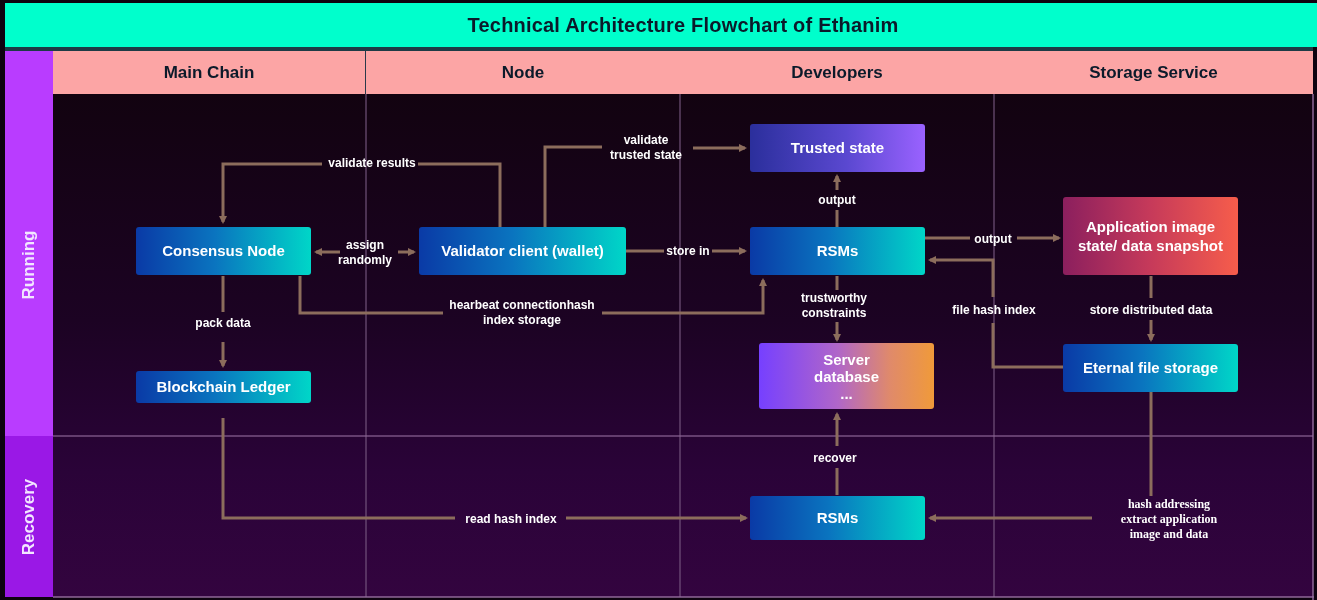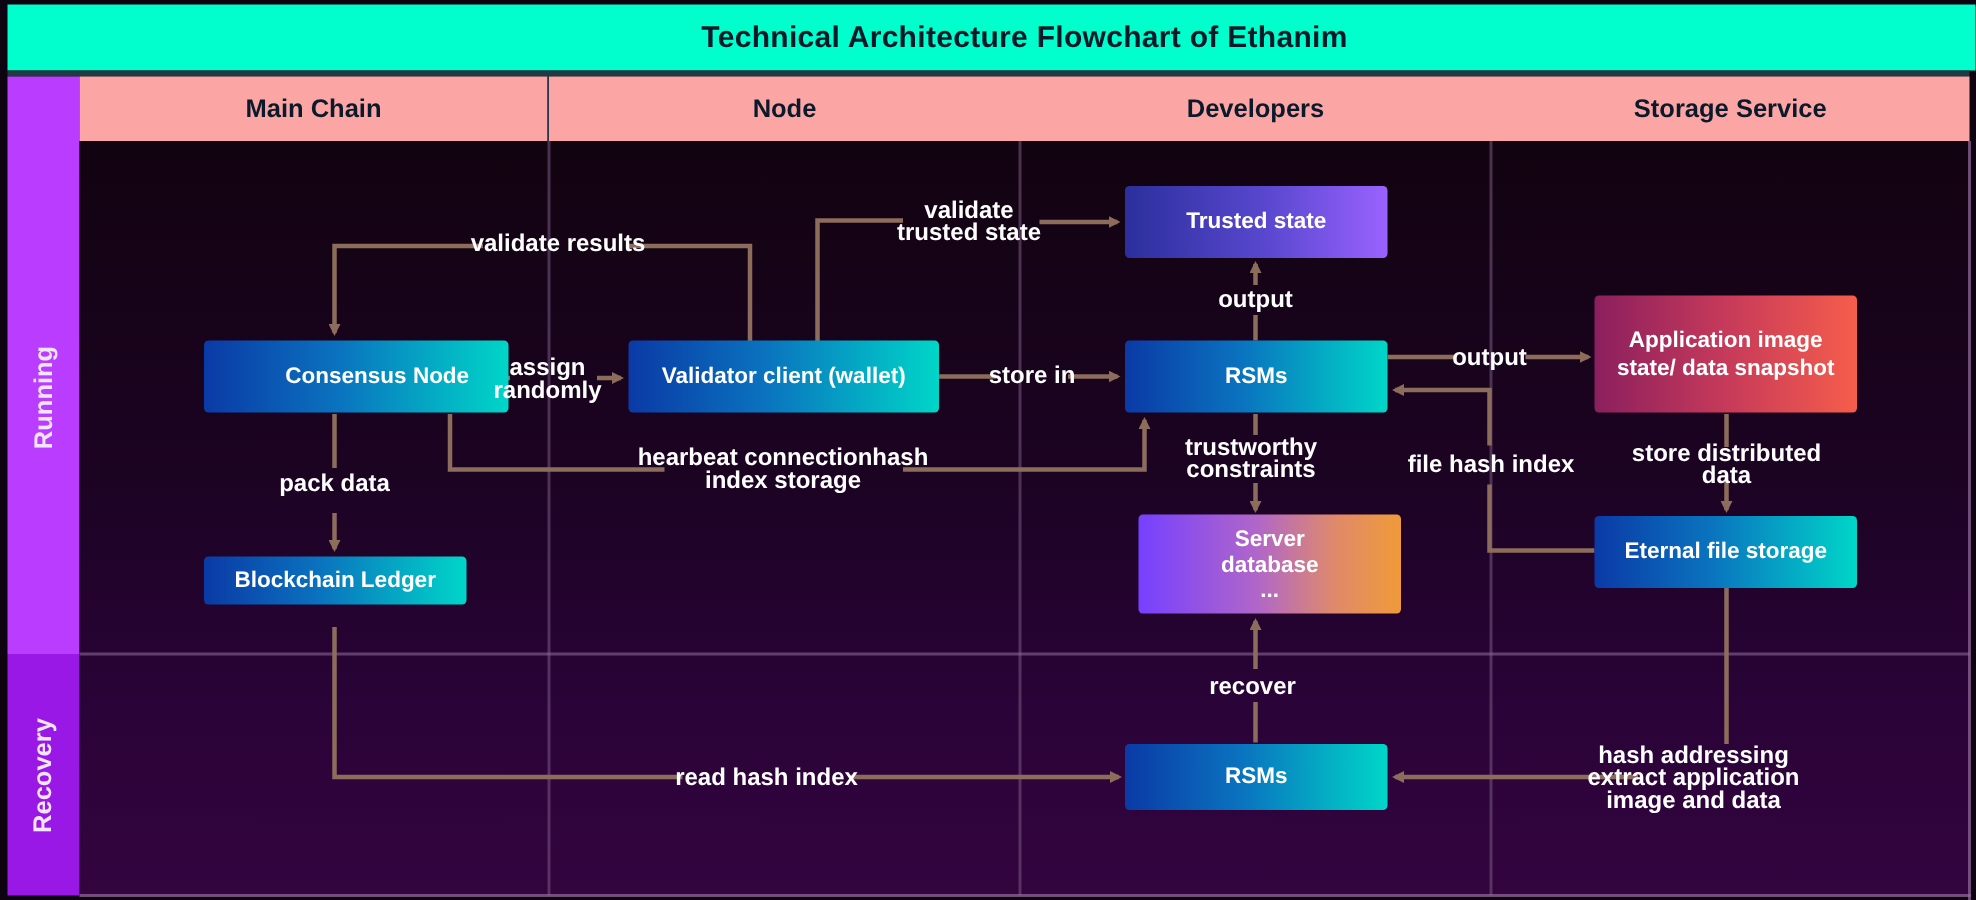"validate" .lbl { font-size: 16px -> 12px }
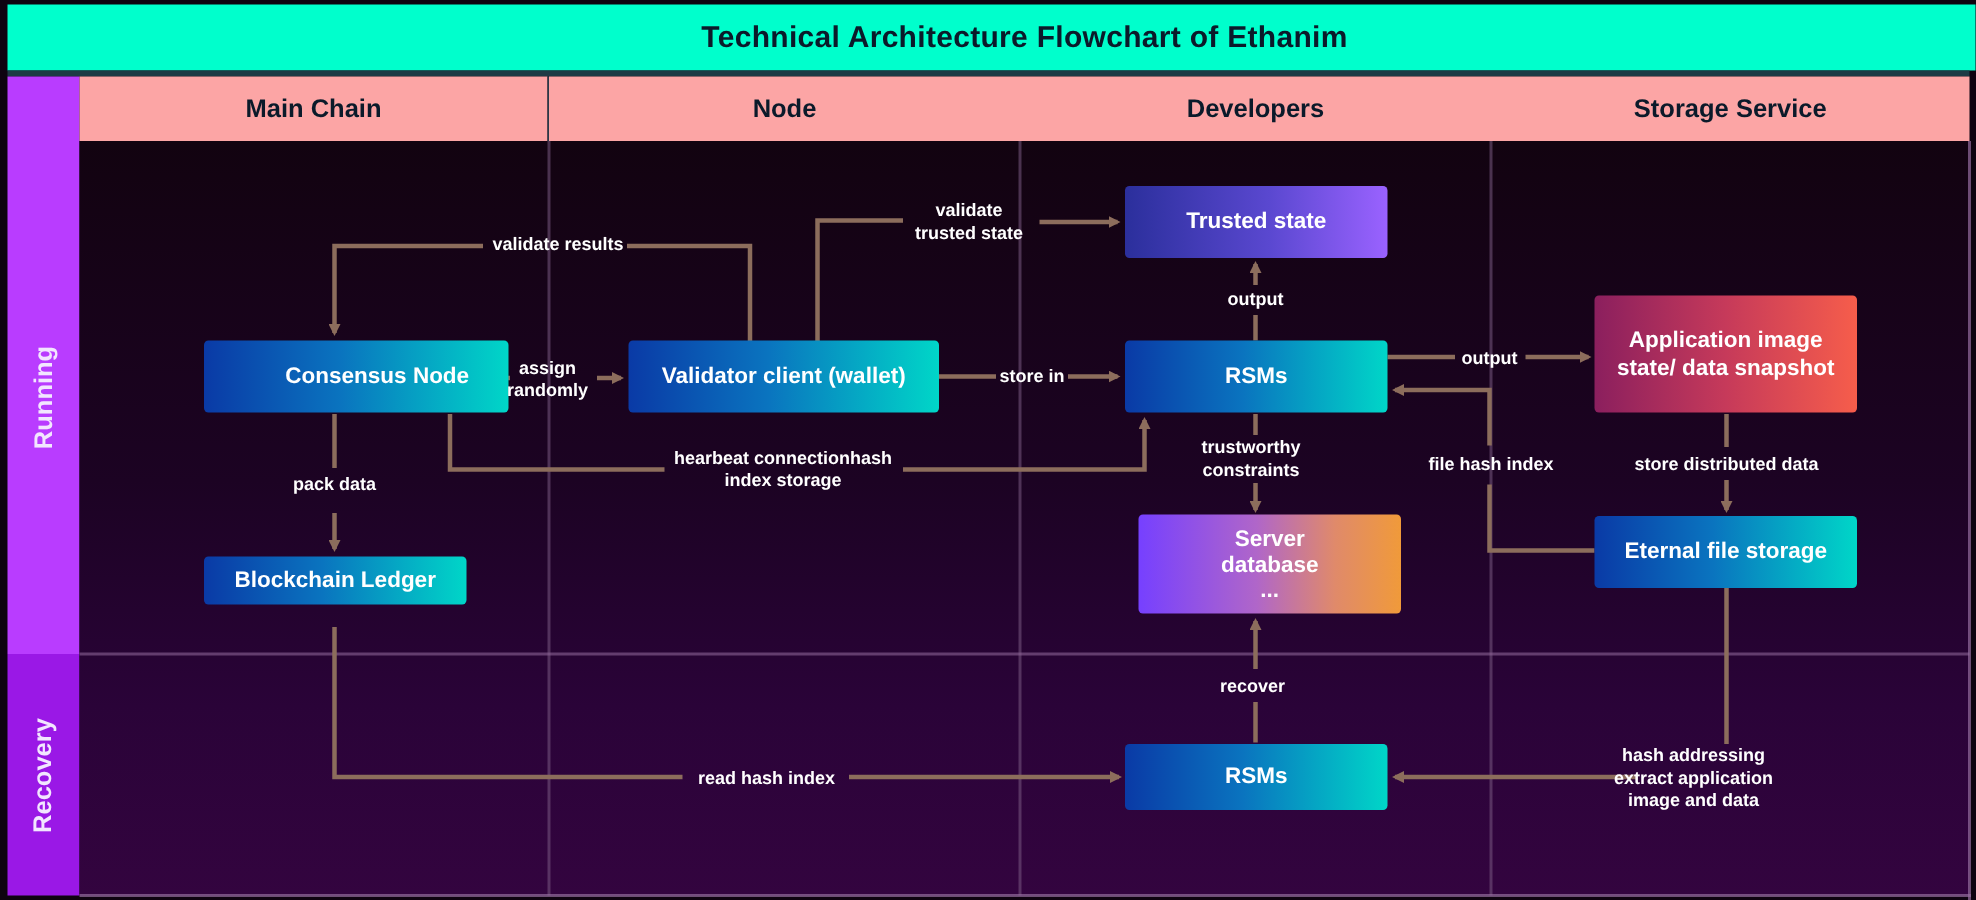"Consensus Node" div.node { padding-left: 28px -> none }
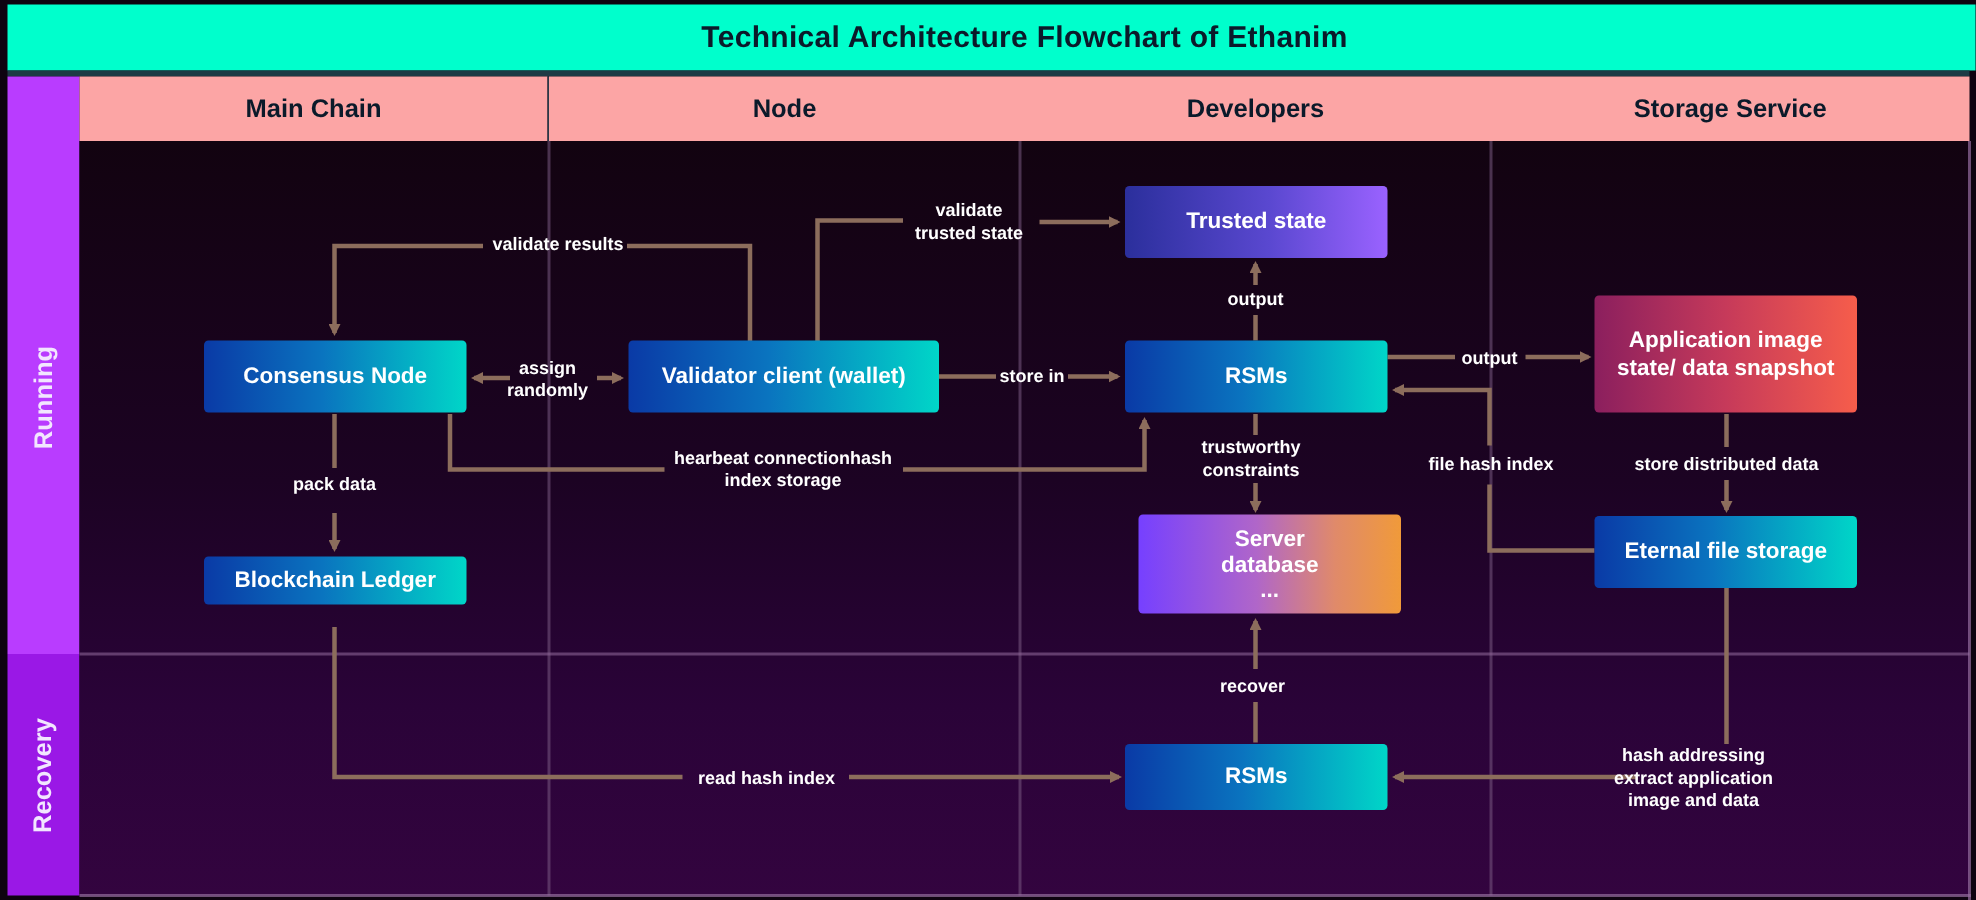"hash addressing" div.lbl { font-family: none -> Liberation Serif, serif; left: 1129px -> 1169px }
